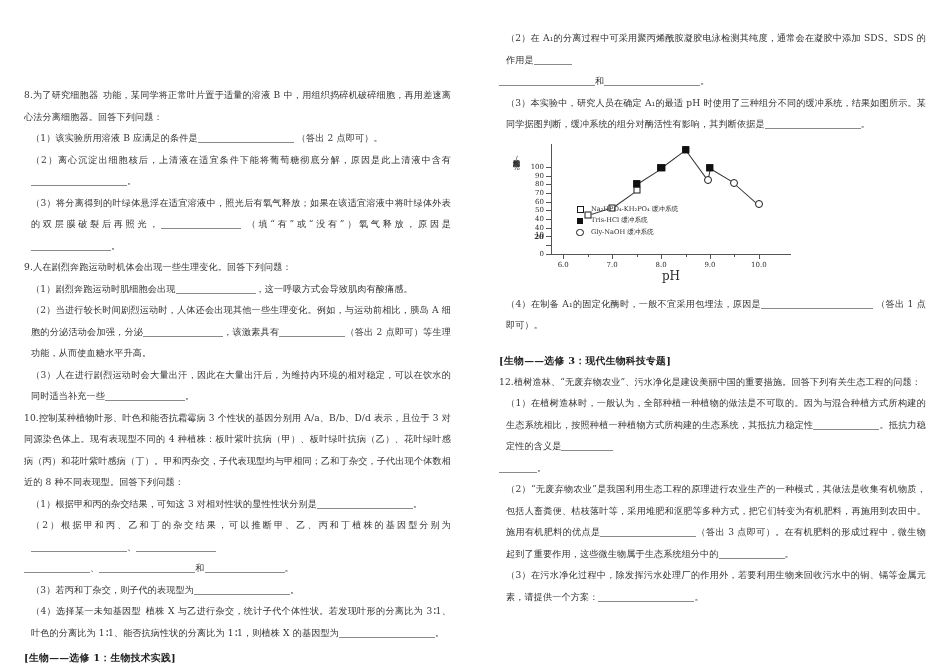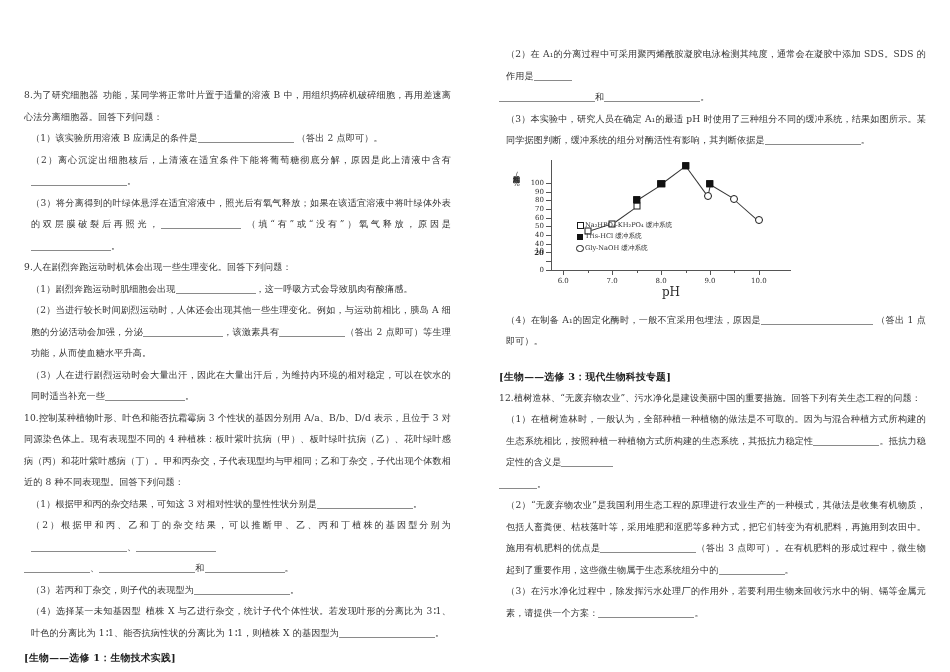"（2）在 A₁的分离过程中可采用聚丙烯酰胺凝胶电泳检测其纯度，通常会在凝胶中添加" .col-right { padding-top: 44px -> 28px }
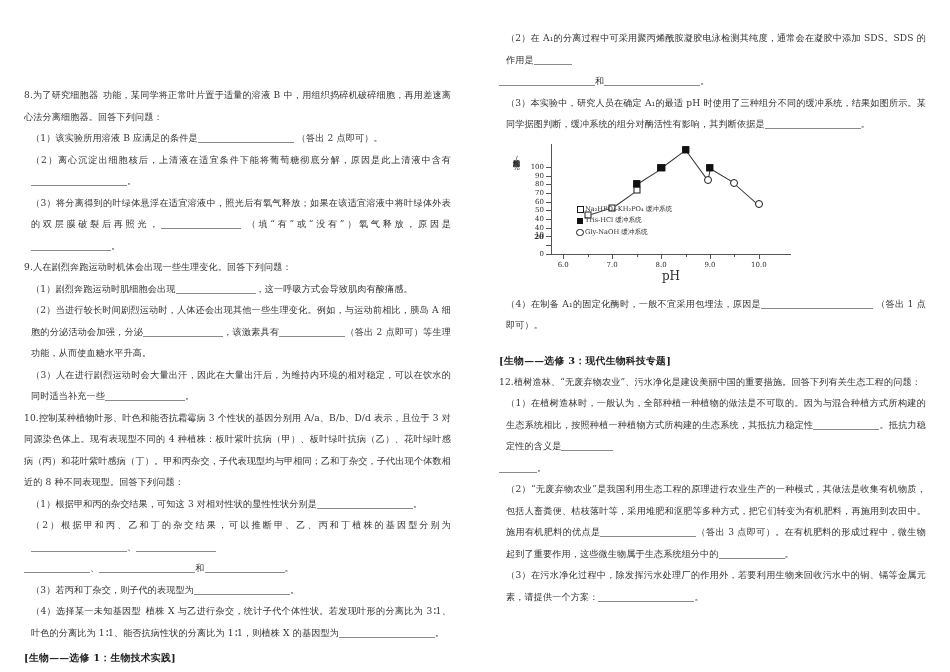"Na₂HPO₄-KH₂PO₄ 缓冲系统" .legend-row { gap: none -> 6px }
